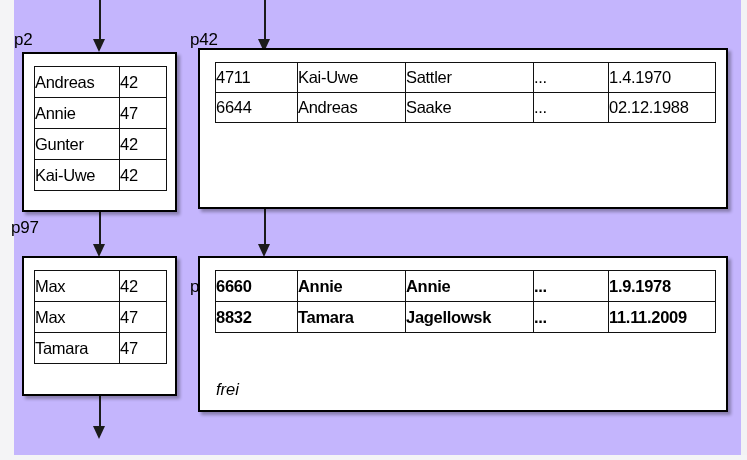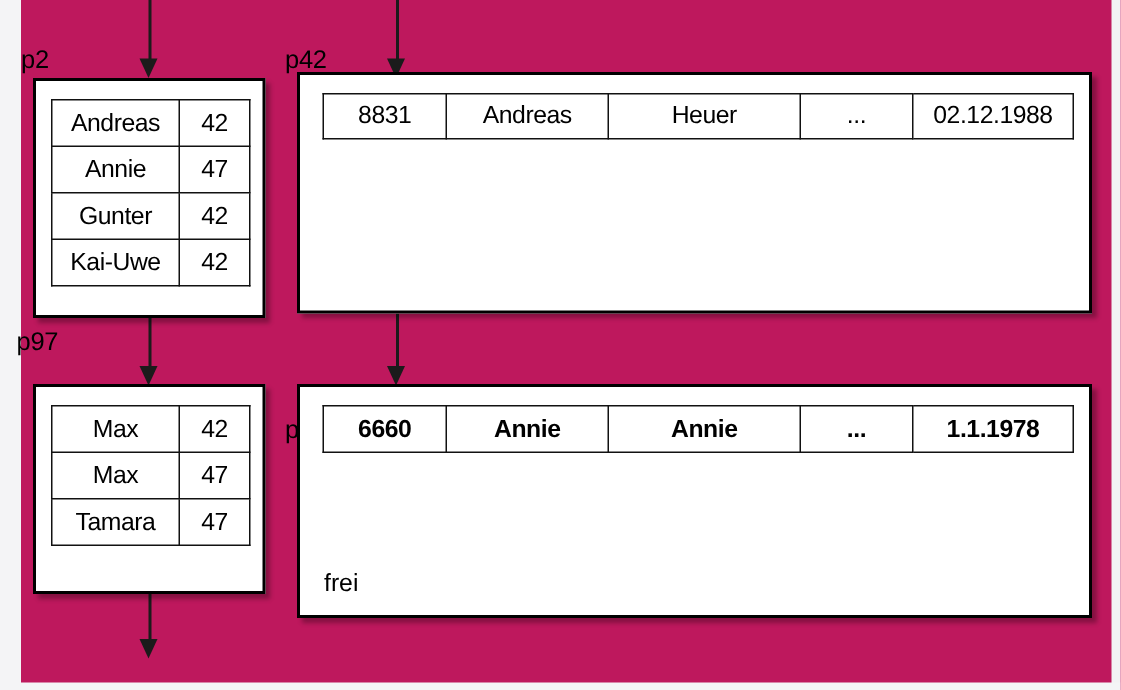"p2" #canvas { background: #be185d -> #c4b5fd }
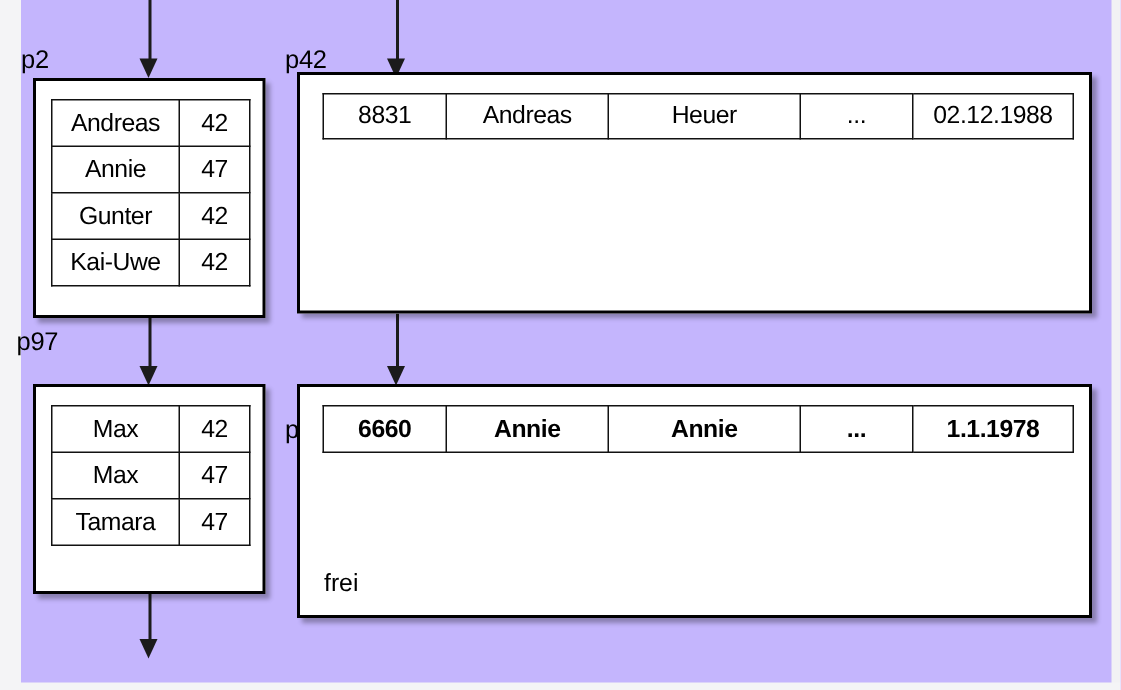"Andreas" .grid td { text-align: center -> none }
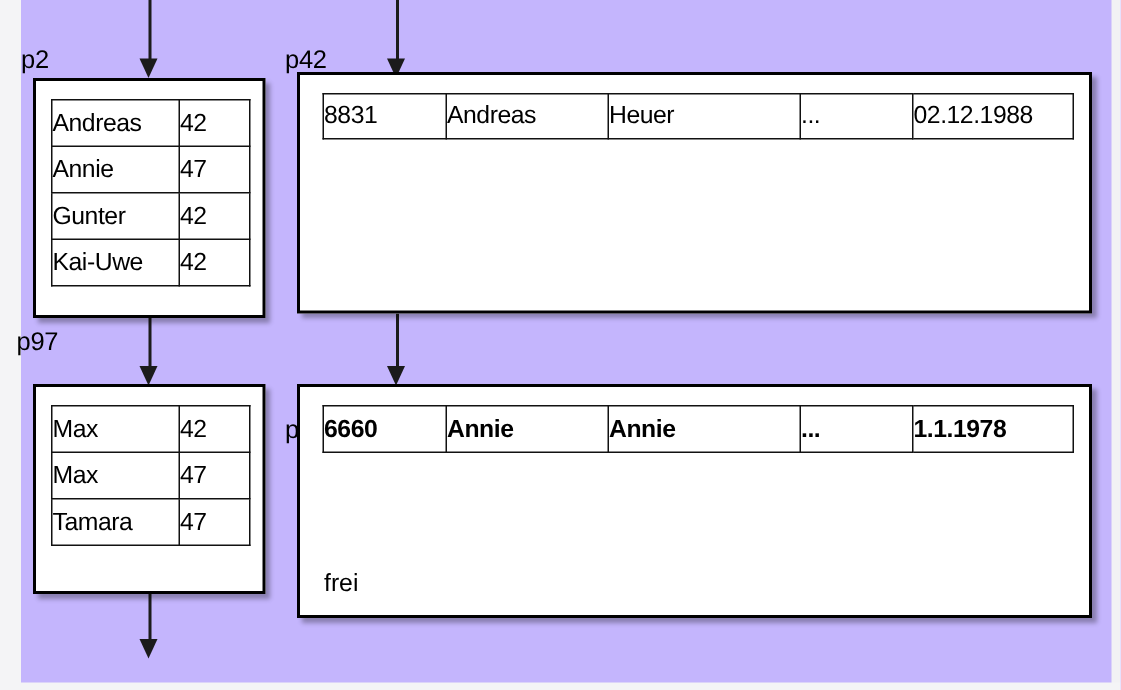"4711" tr { html: none -> <tr> <td>4711</td> <td>Kai-Uwe</td> <td>Sattler</td> <td>...</td> <td>1.4.1970</td> </tr> }
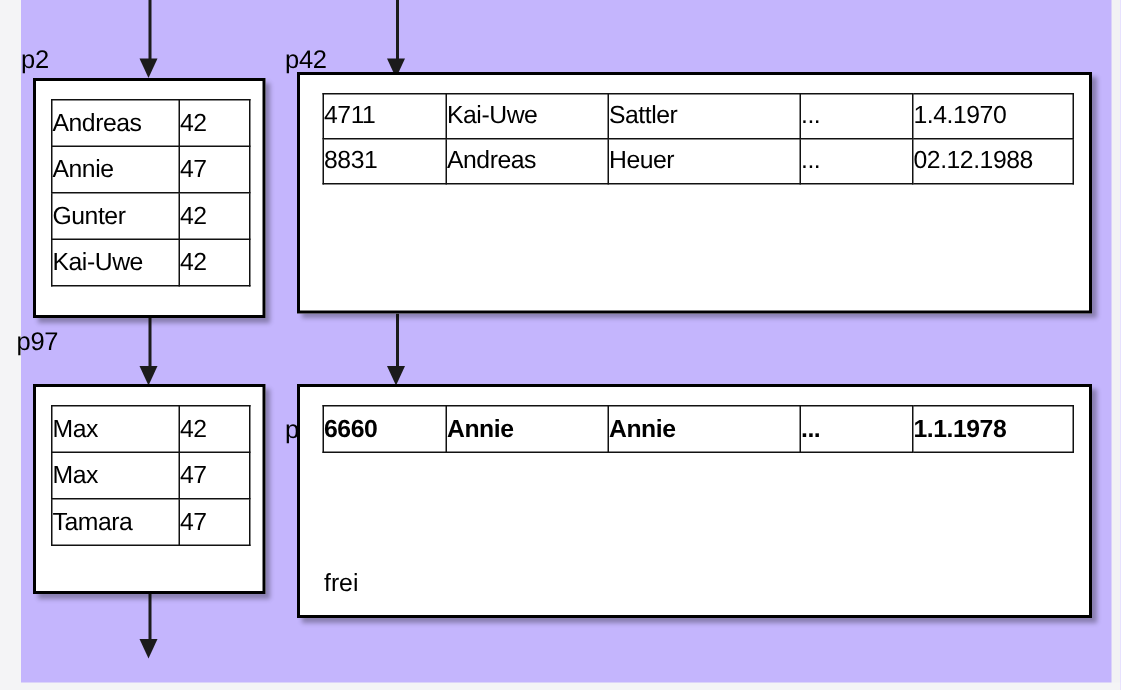"8831" td { text: 8831 -> 6644 }
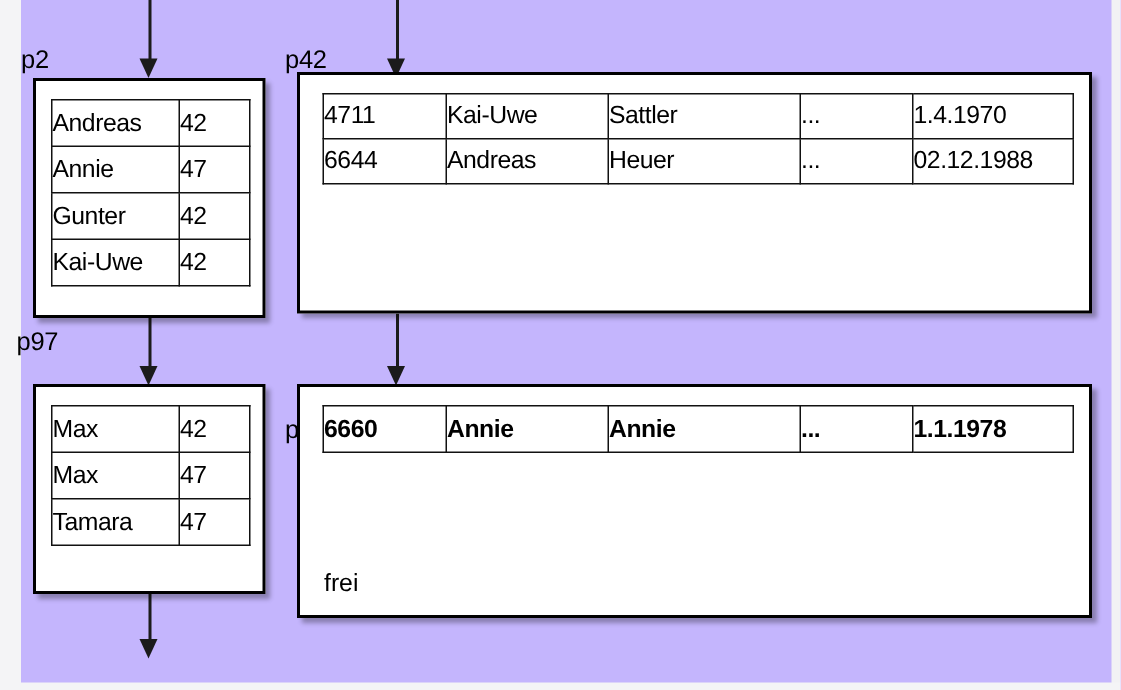"Heuer" td { text: Heuer -> Saake }
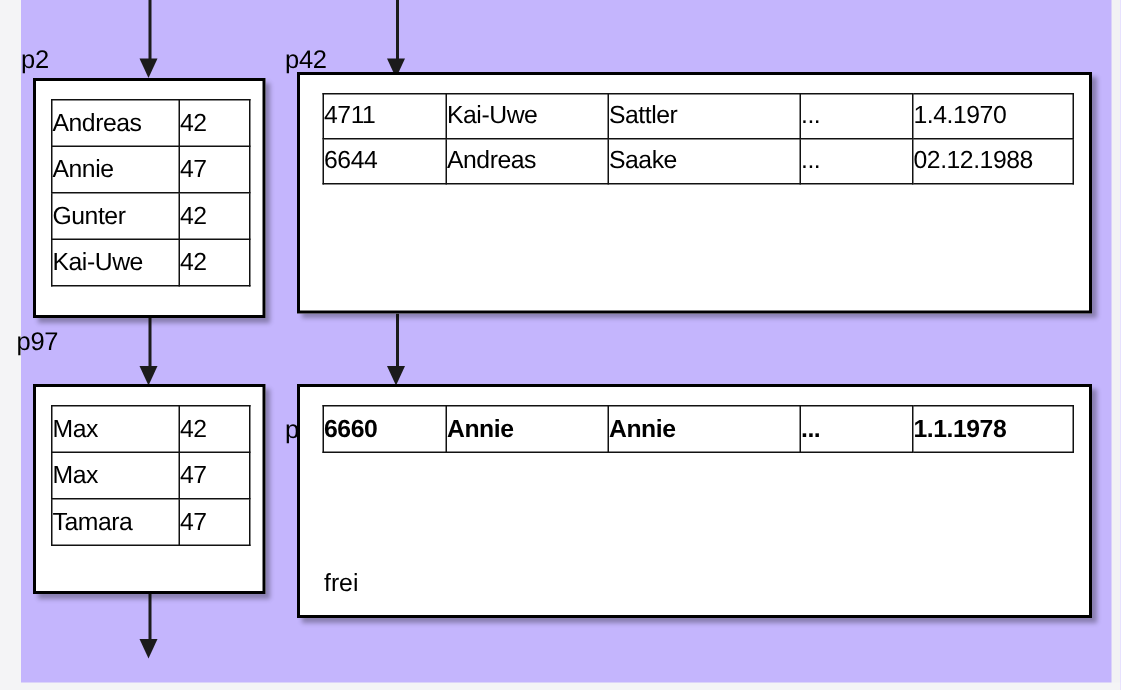"1.1.1978" td { text: 1.1.1978 -> 1.9.1978 }
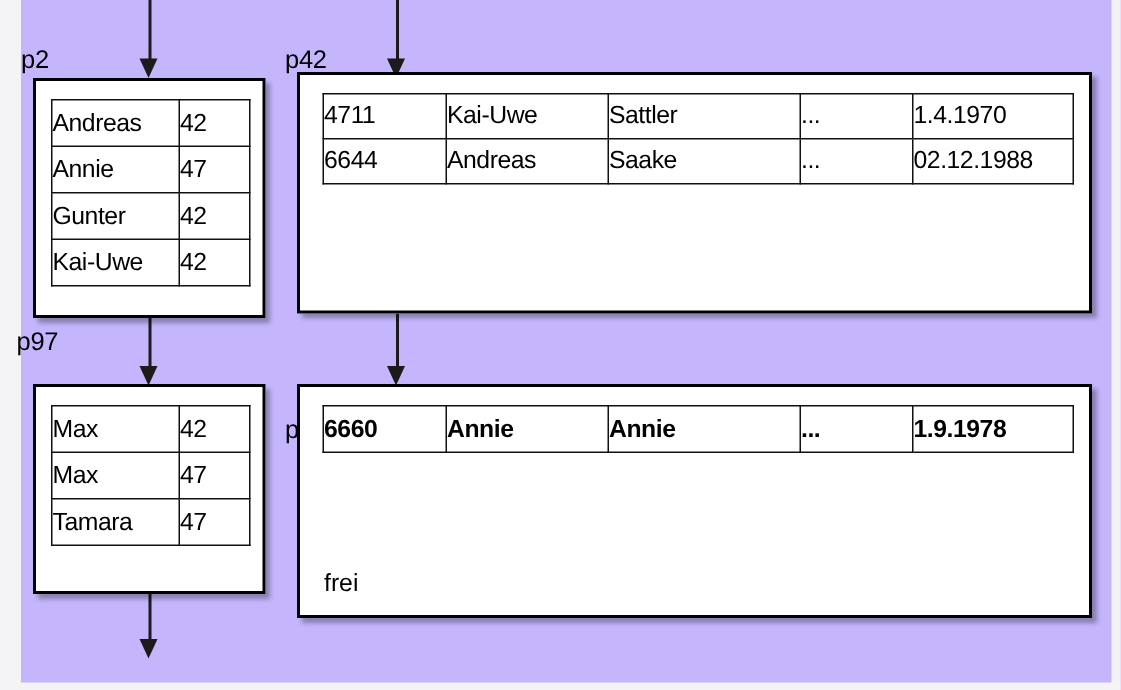"8832" tr { html: none -> <tr> <td>8832</td> <td>Tamara</td> <td>Jagellowsk</td> <td>...</td> <td>11.11.2009</td> </tr> }
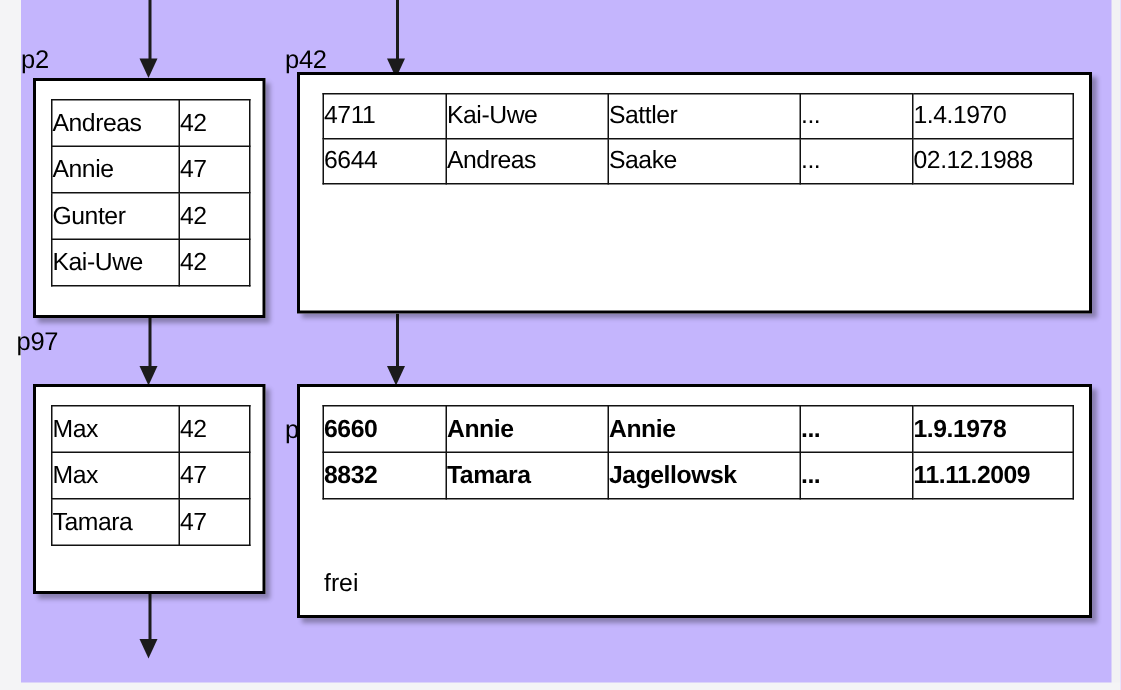"frei" .frei { font-style: none -> italic }
